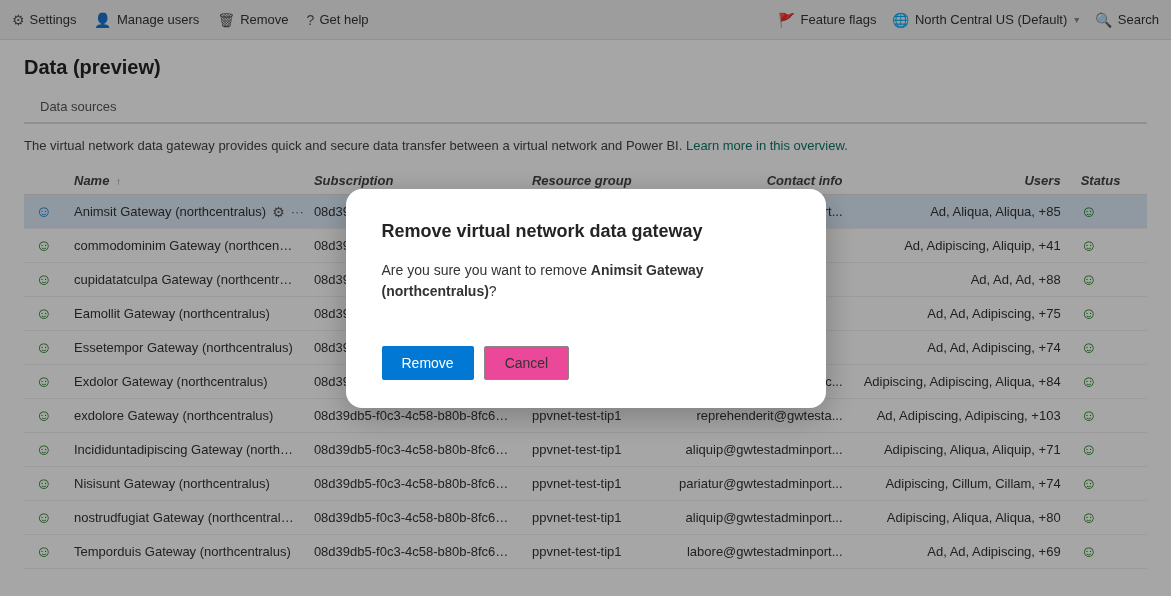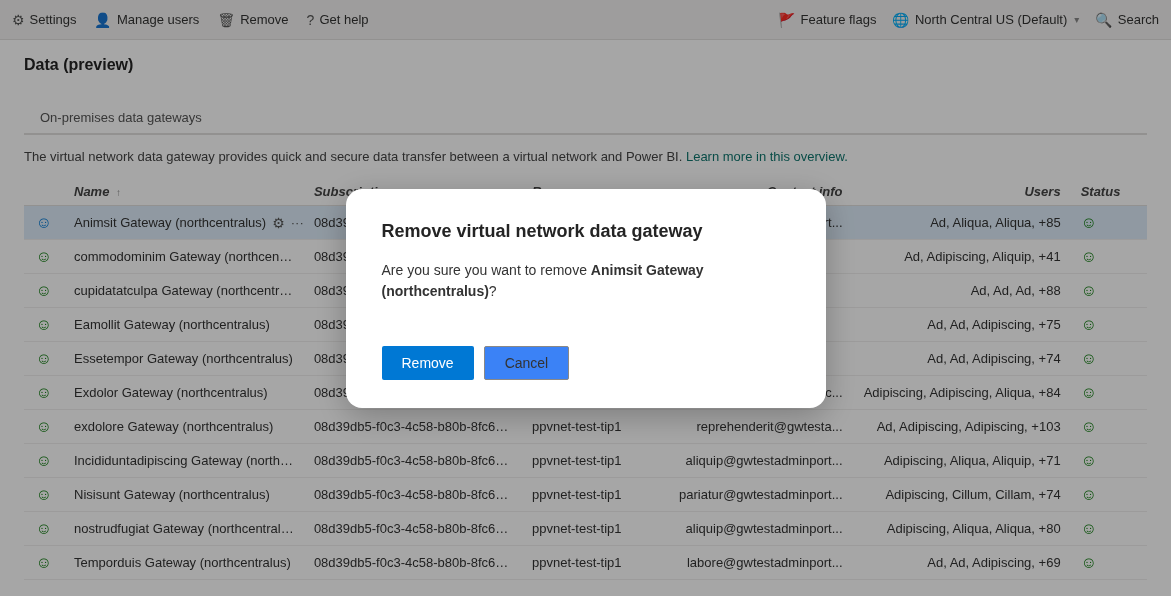"Data (preview)" .page-title { font-size: 16px -> 20px; margin-bottom: 28px -> 12px }
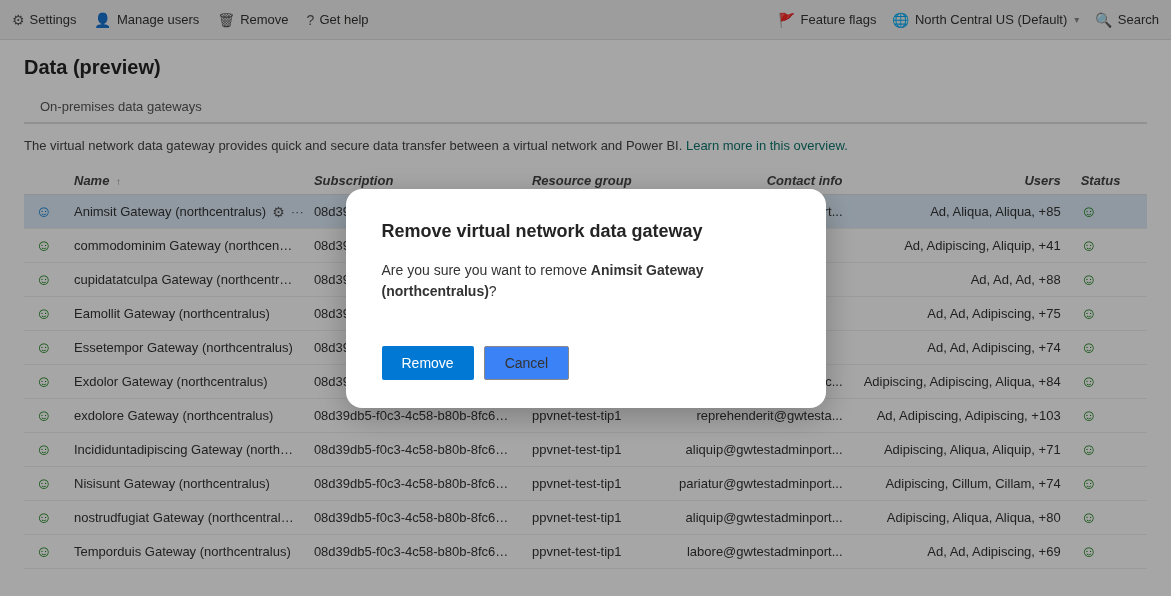"Data sources" div.tab { html: none -> <div>Data sources</div> }
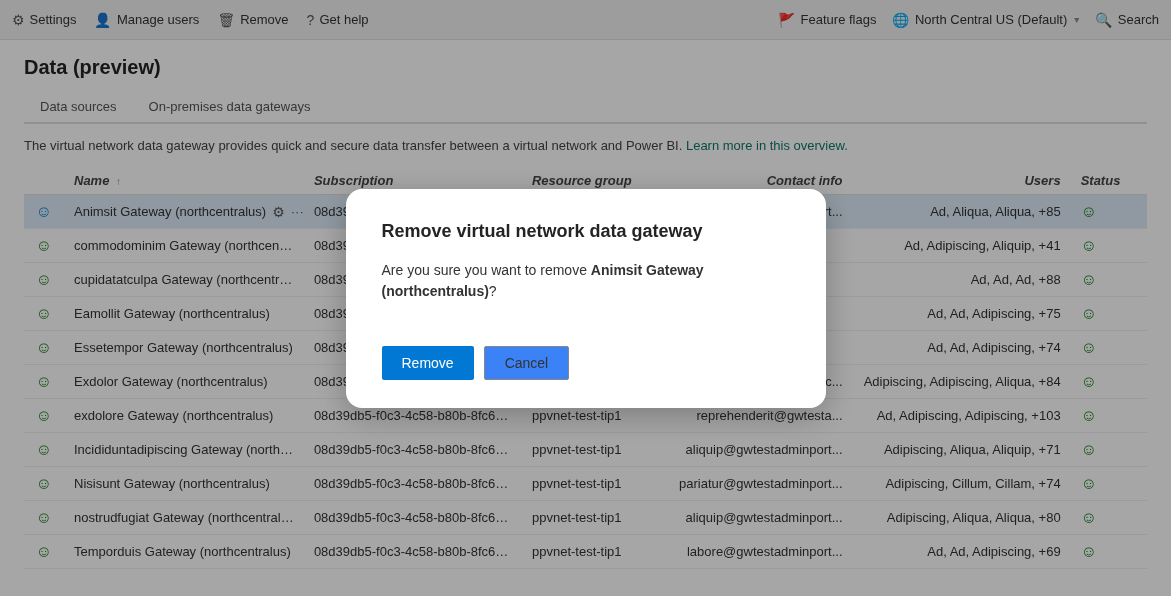"On-premises data gateways" div.tab { html: <div>On-premises data gateways</div> -> none }
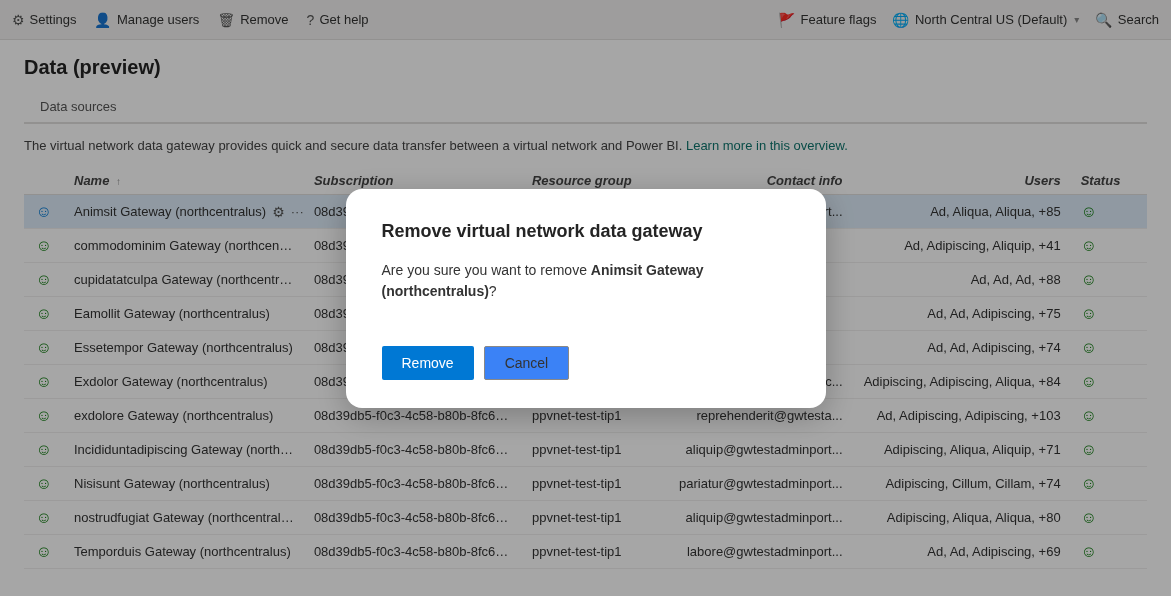"Cancel" .btn-cancel { background: #3b82f6 -> #ec4899 }
